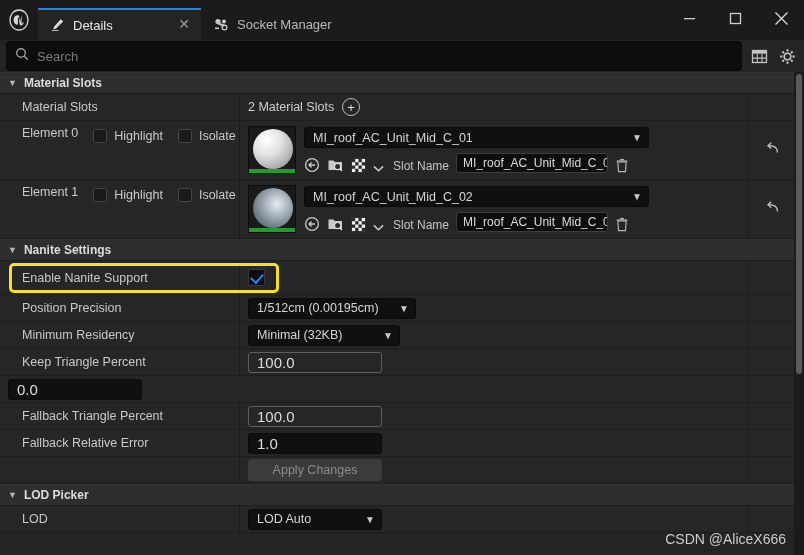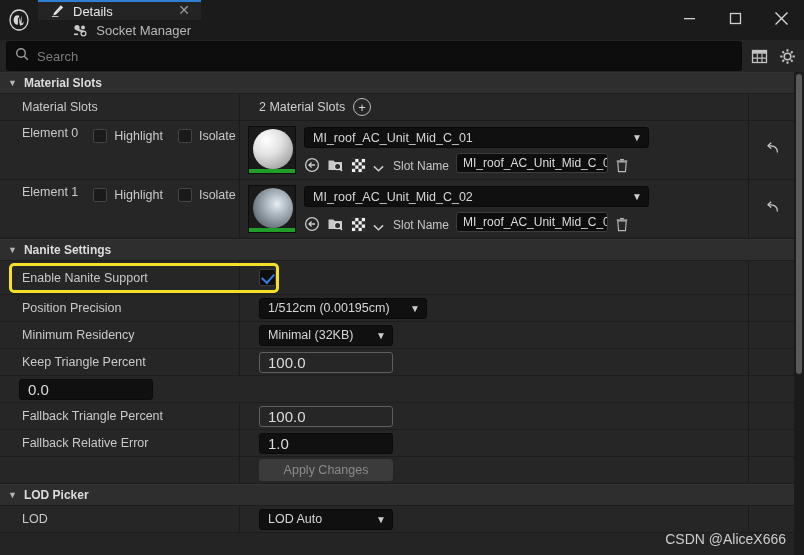"Details" .tabstrip { flex-direction: column -> none }
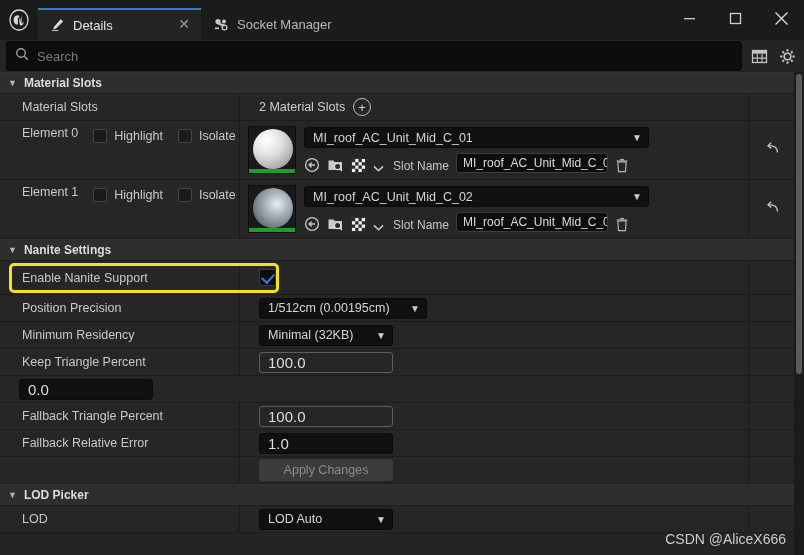"2 Material Slots" .rcol { margin-left: 11px -> none }
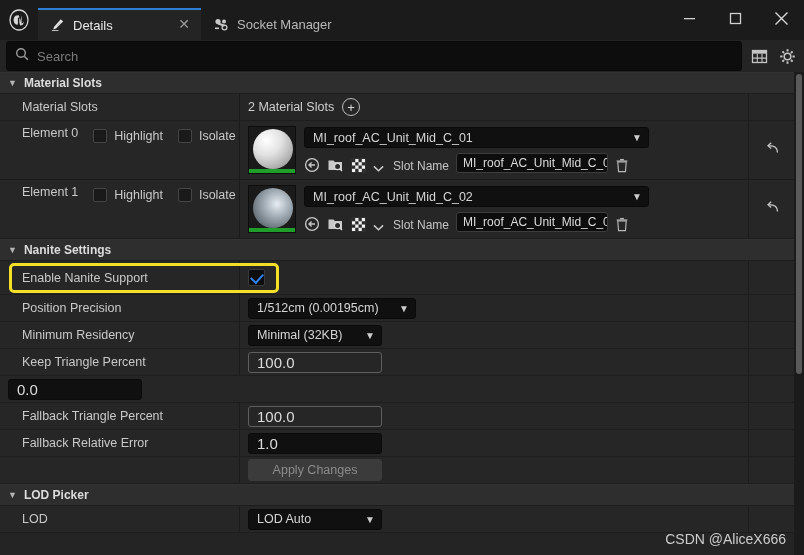"Minimal (32KB)" div.combo { width: 134px -> 152px }
